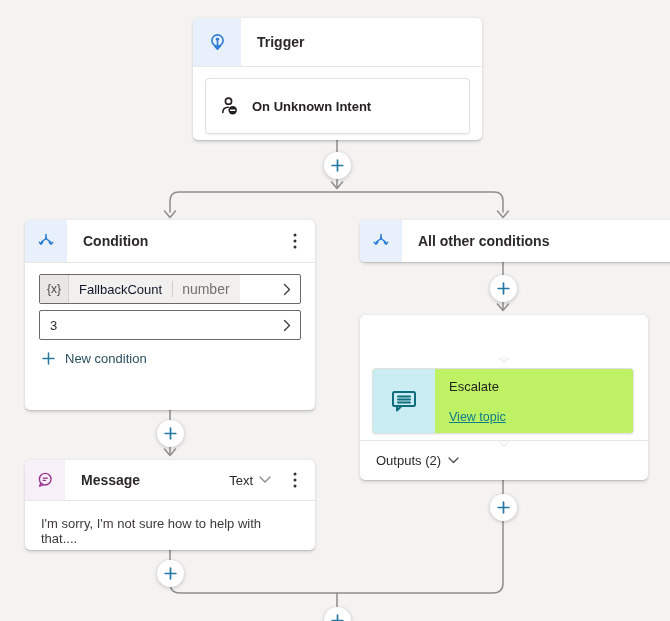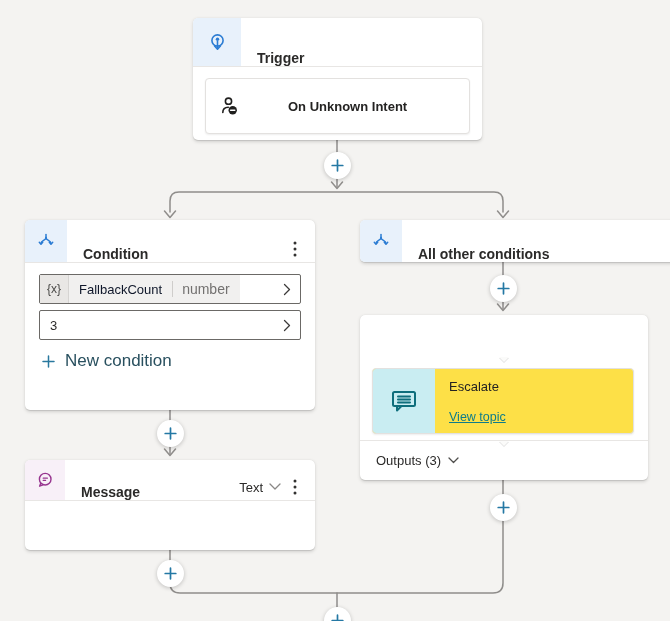"Trigger" .node-header { align-items: flex-end -> center }
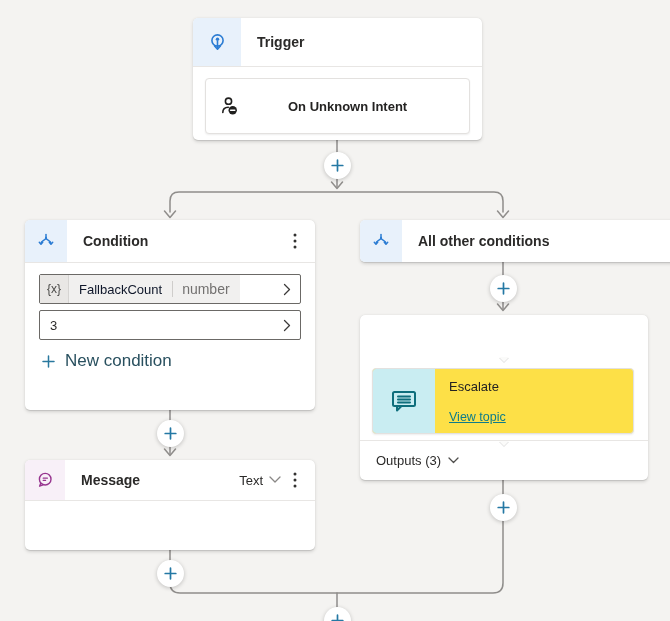"On Unknown Intent" .inner-card { gap: 36px -> none }
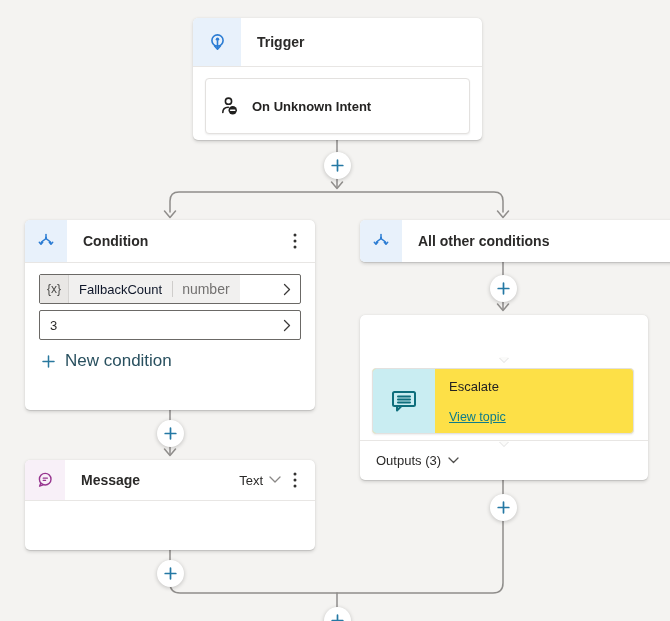"New condition" .new-cond span { font-size: 17px -> 13px }
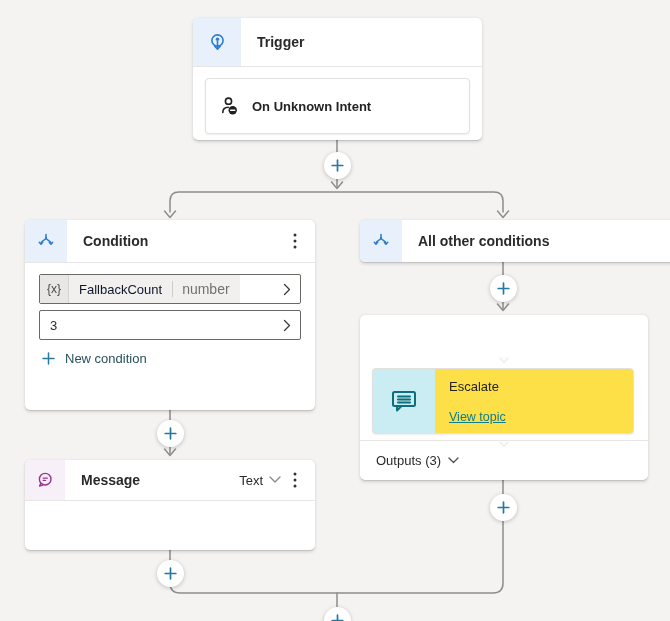"Escalate" .redirect-card { background: #fde047 -> #bef264 }
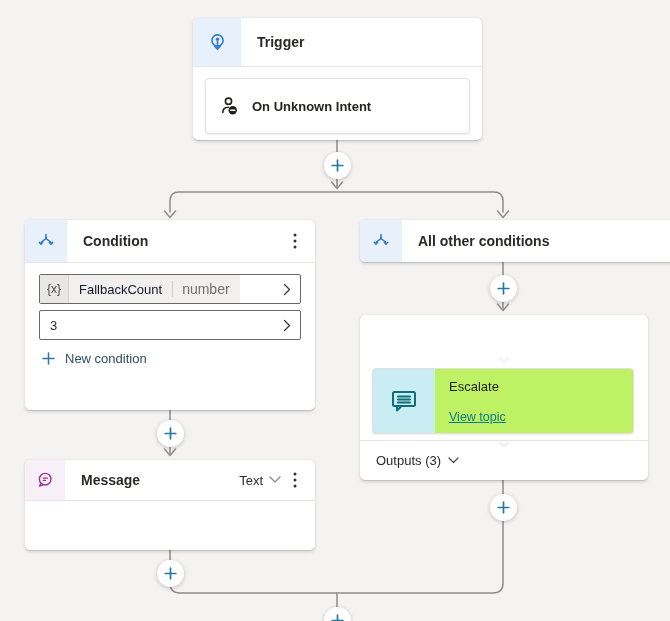"Outputs (3)" span { text: 3 -> 2 }
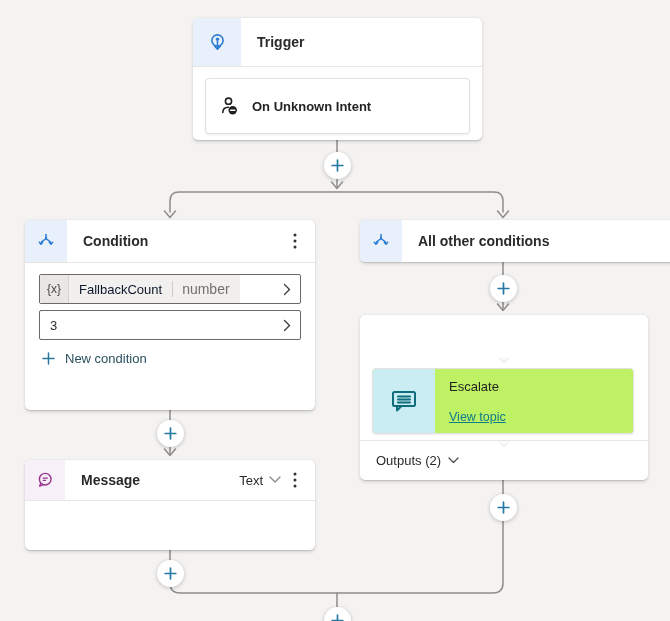"Text" .hdr-right { gap: 4px -> 14px }
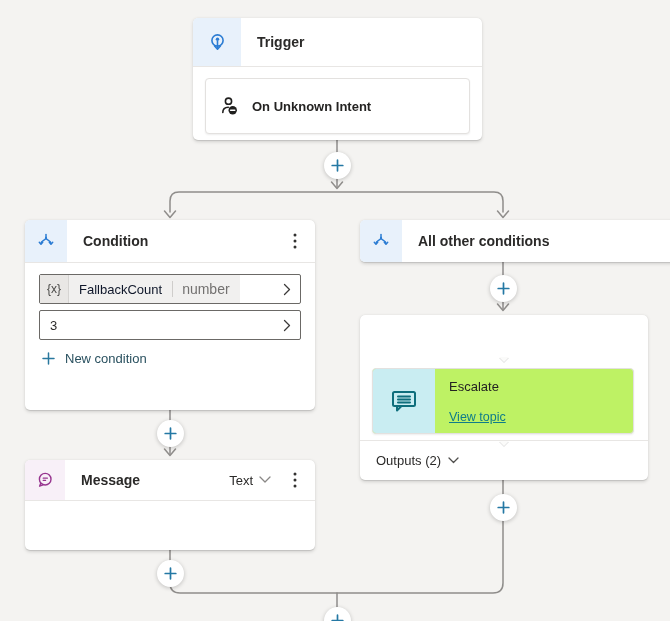"I'm sorry, I'm not sure" div.msg-body { html: none -> <div>I'm sorry, I'm not sure how to help with that....</div> }
